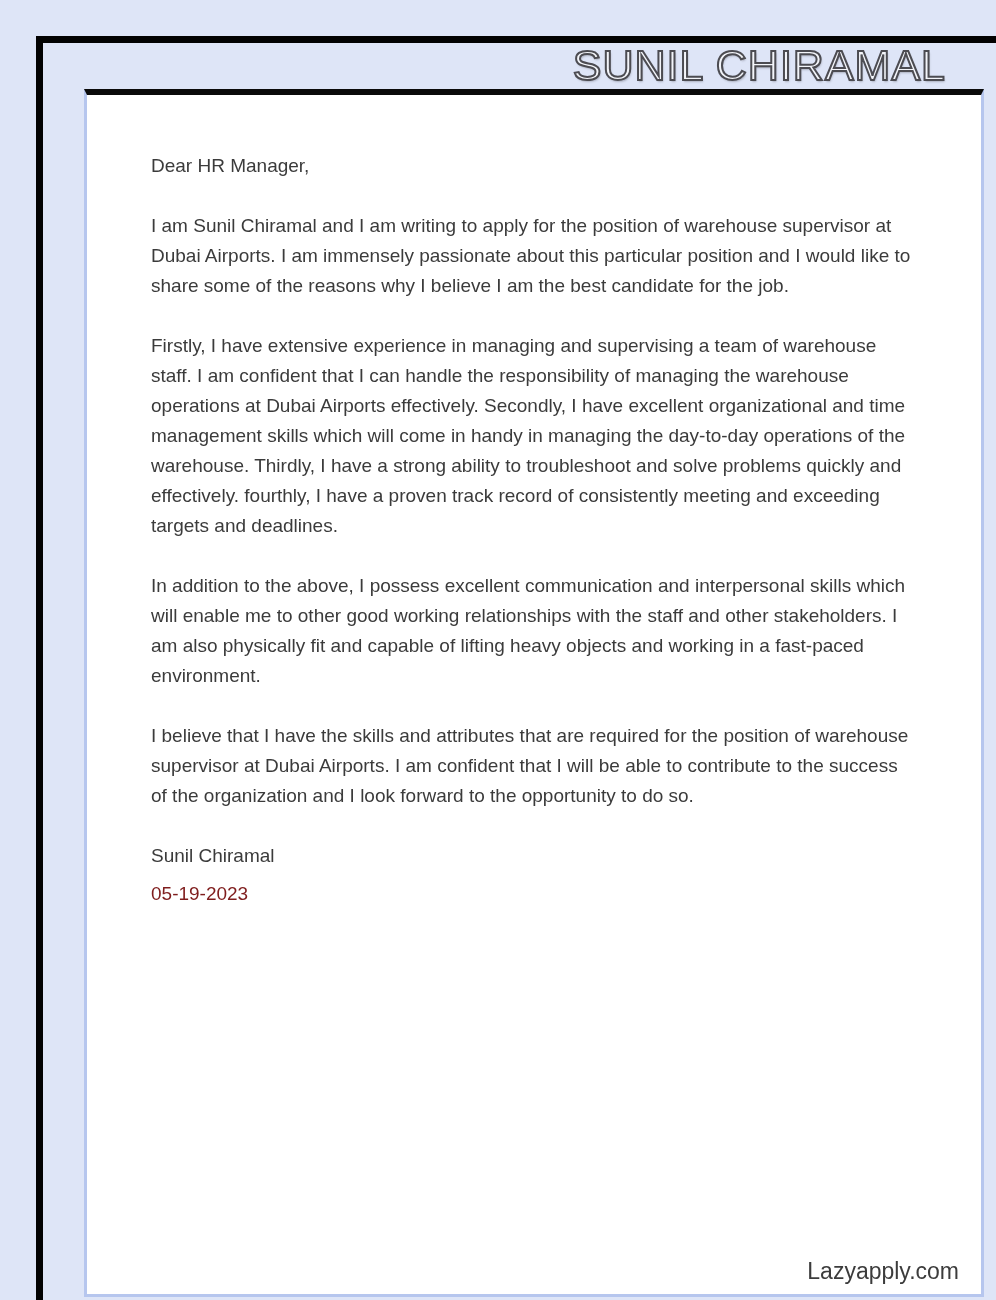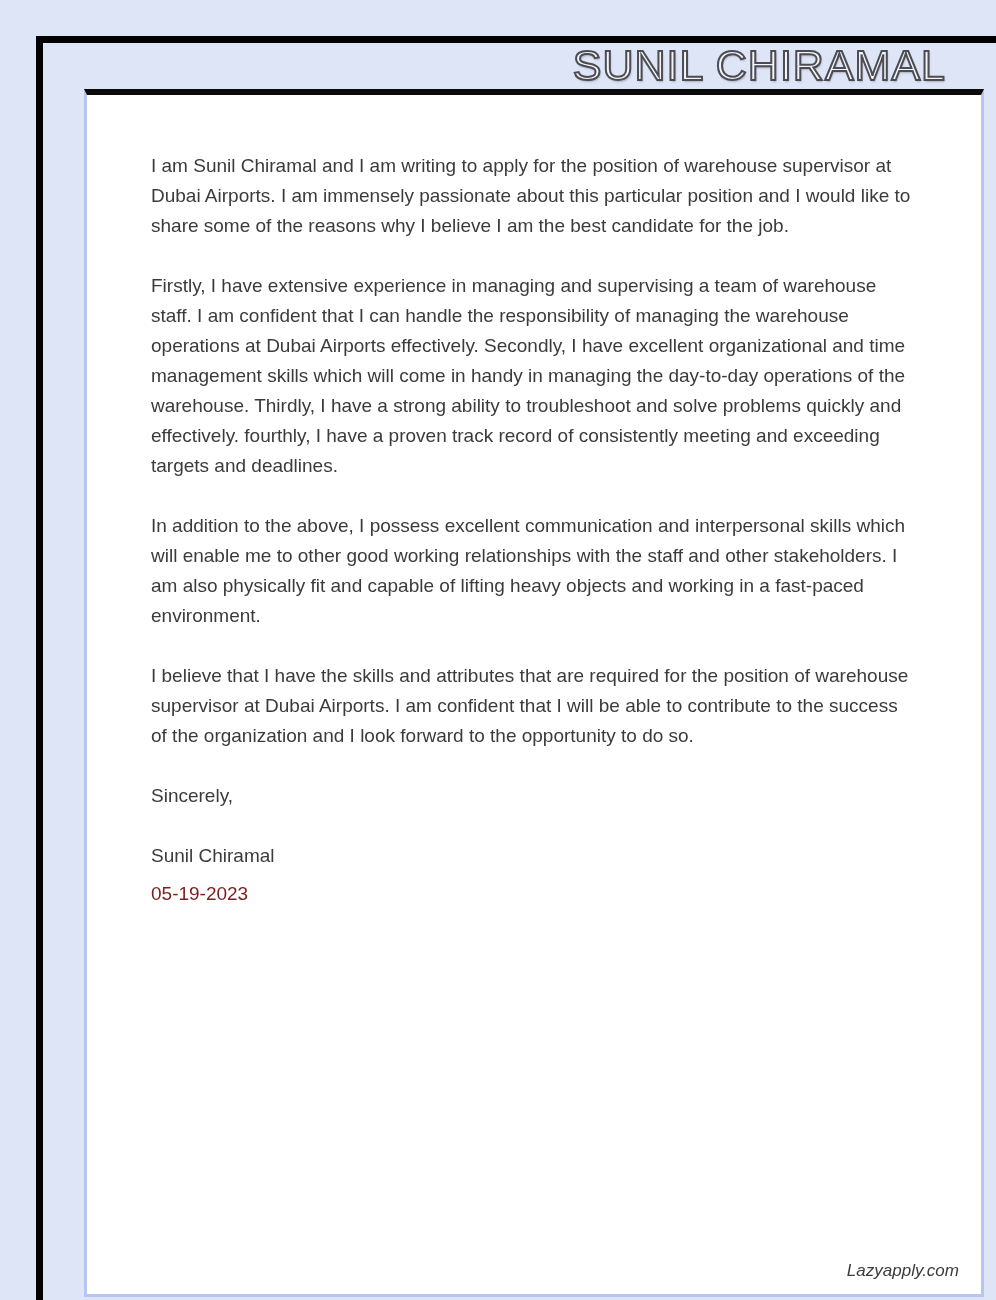"Dear HR Manager," p { html: none -> <p>Dear HR Manager,</p> }
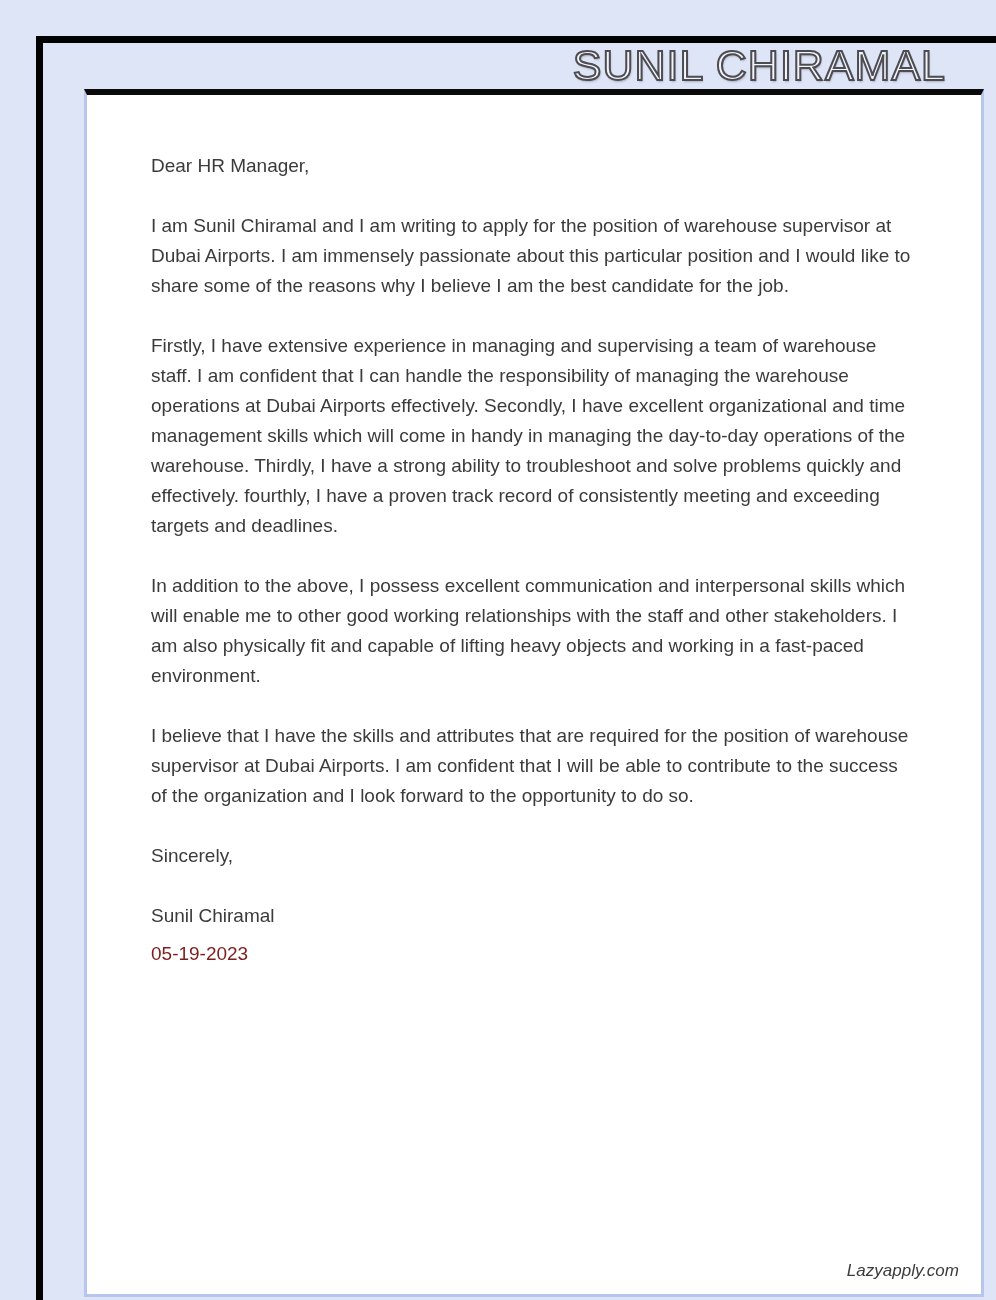"Sincerely," p { html: <p>Sincerely,</p> -> none }
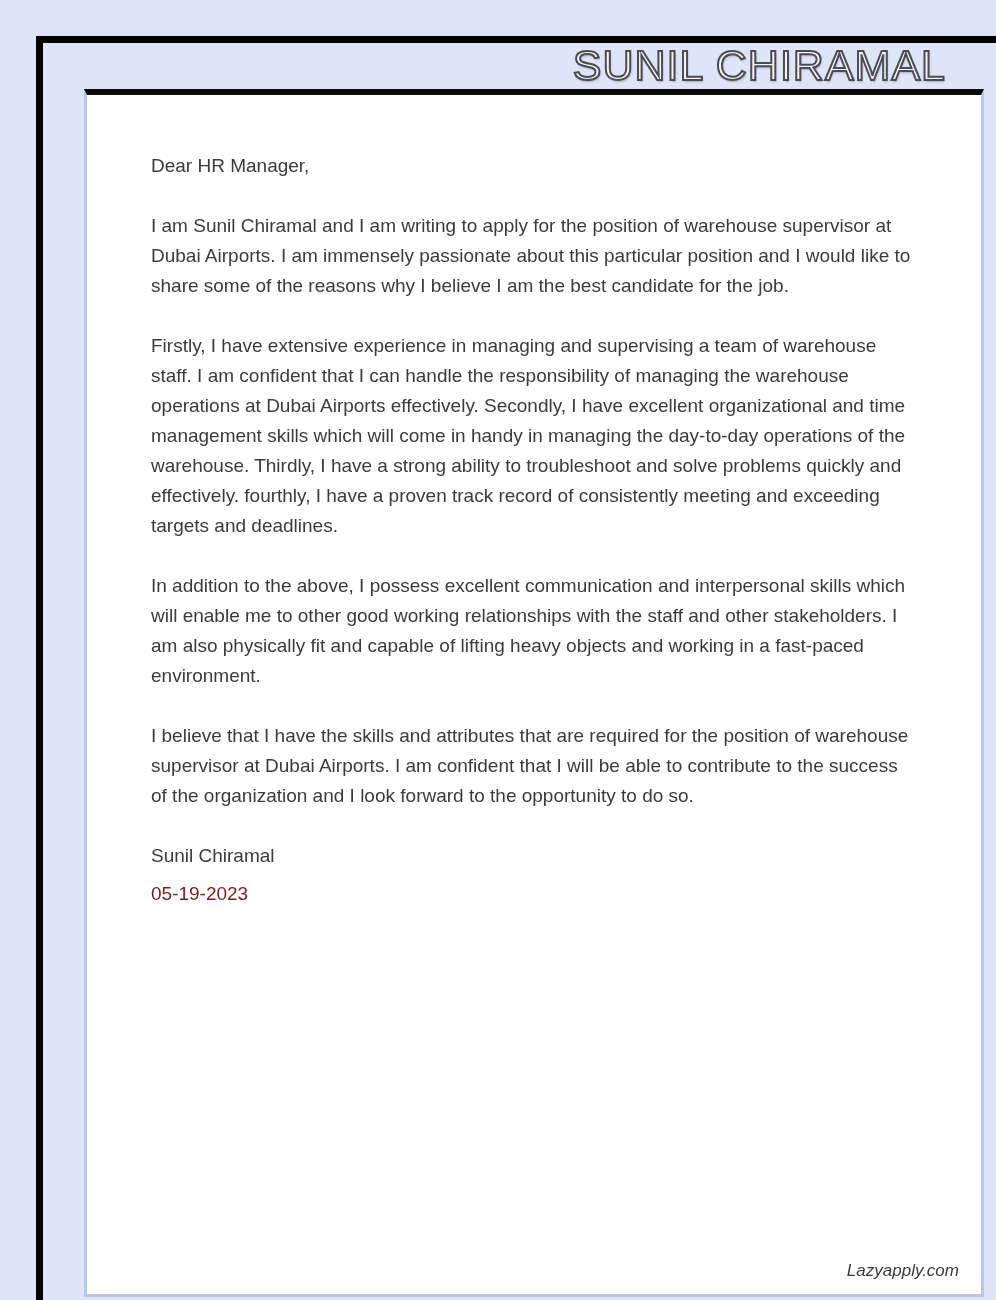"Lazyapply.com" .watermark { font-size: 17px -> 23px; font-style: italic -> none }
